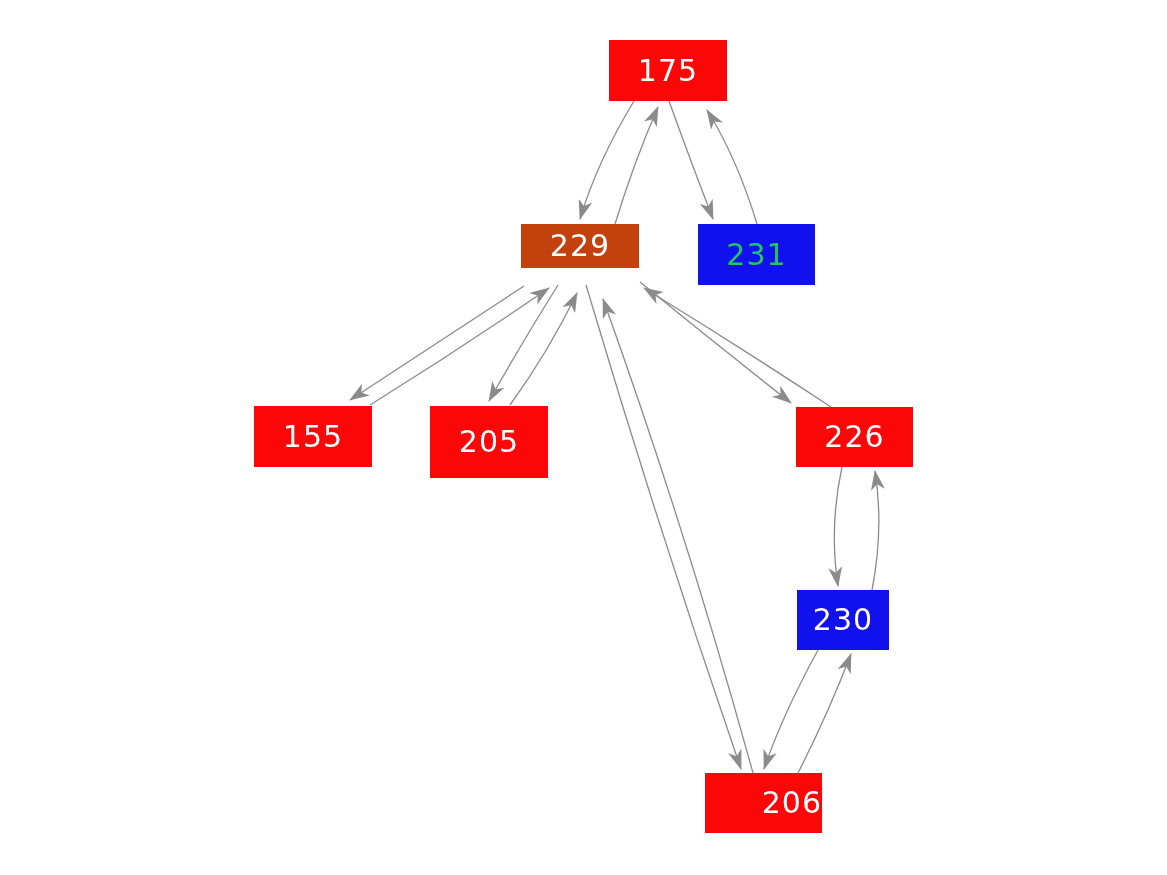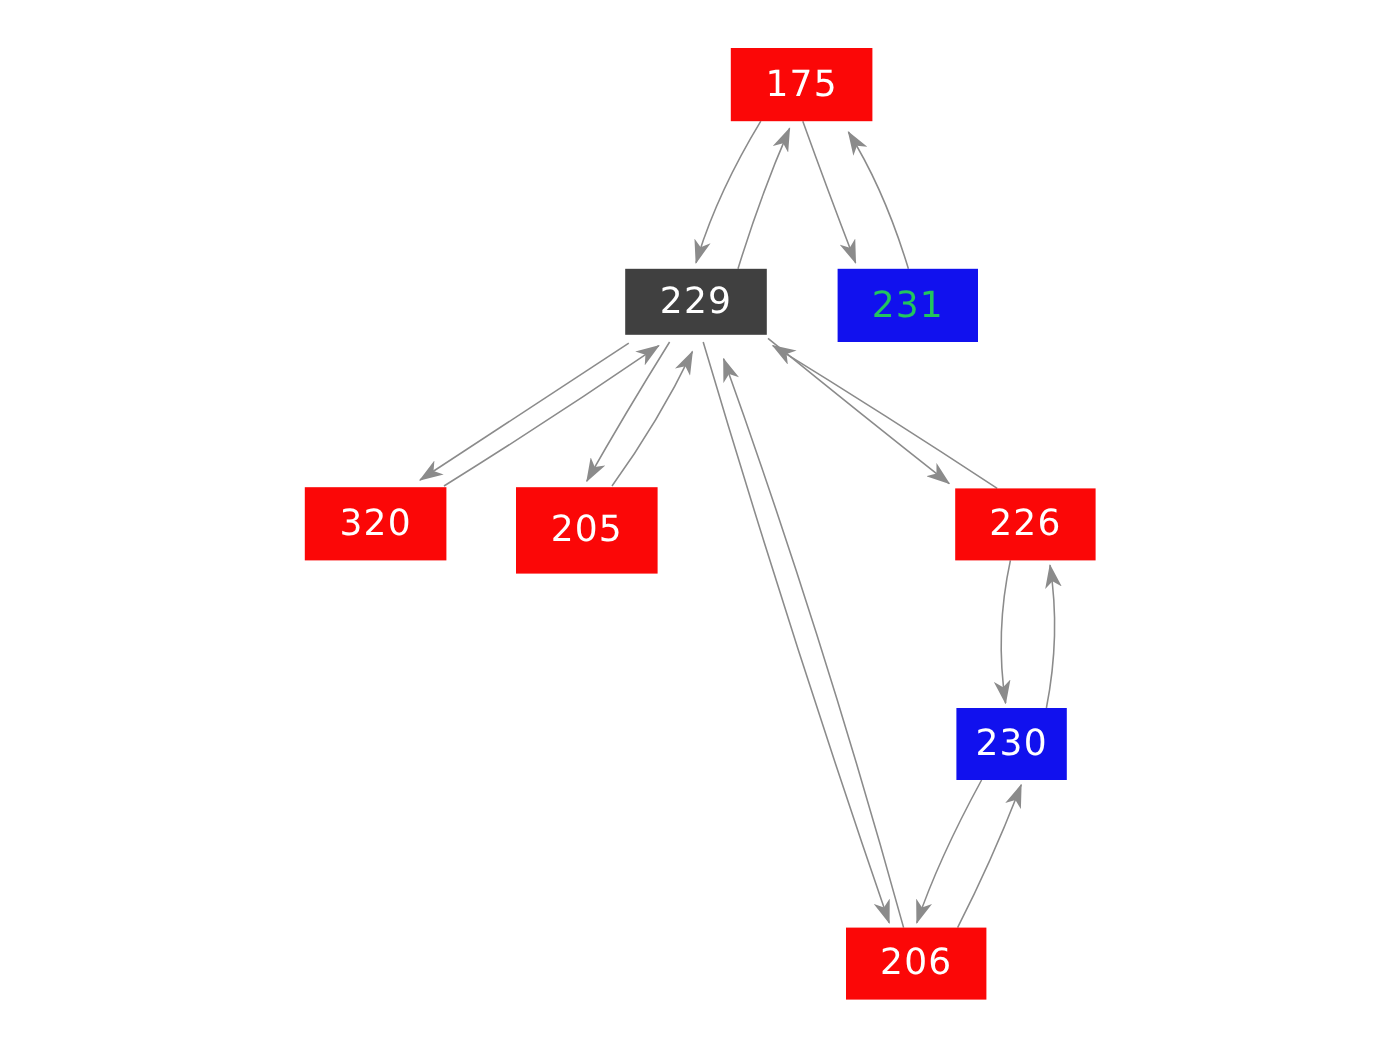"229" div.node { background: #404040 -> #c2410c; height: 55px -> 44px }
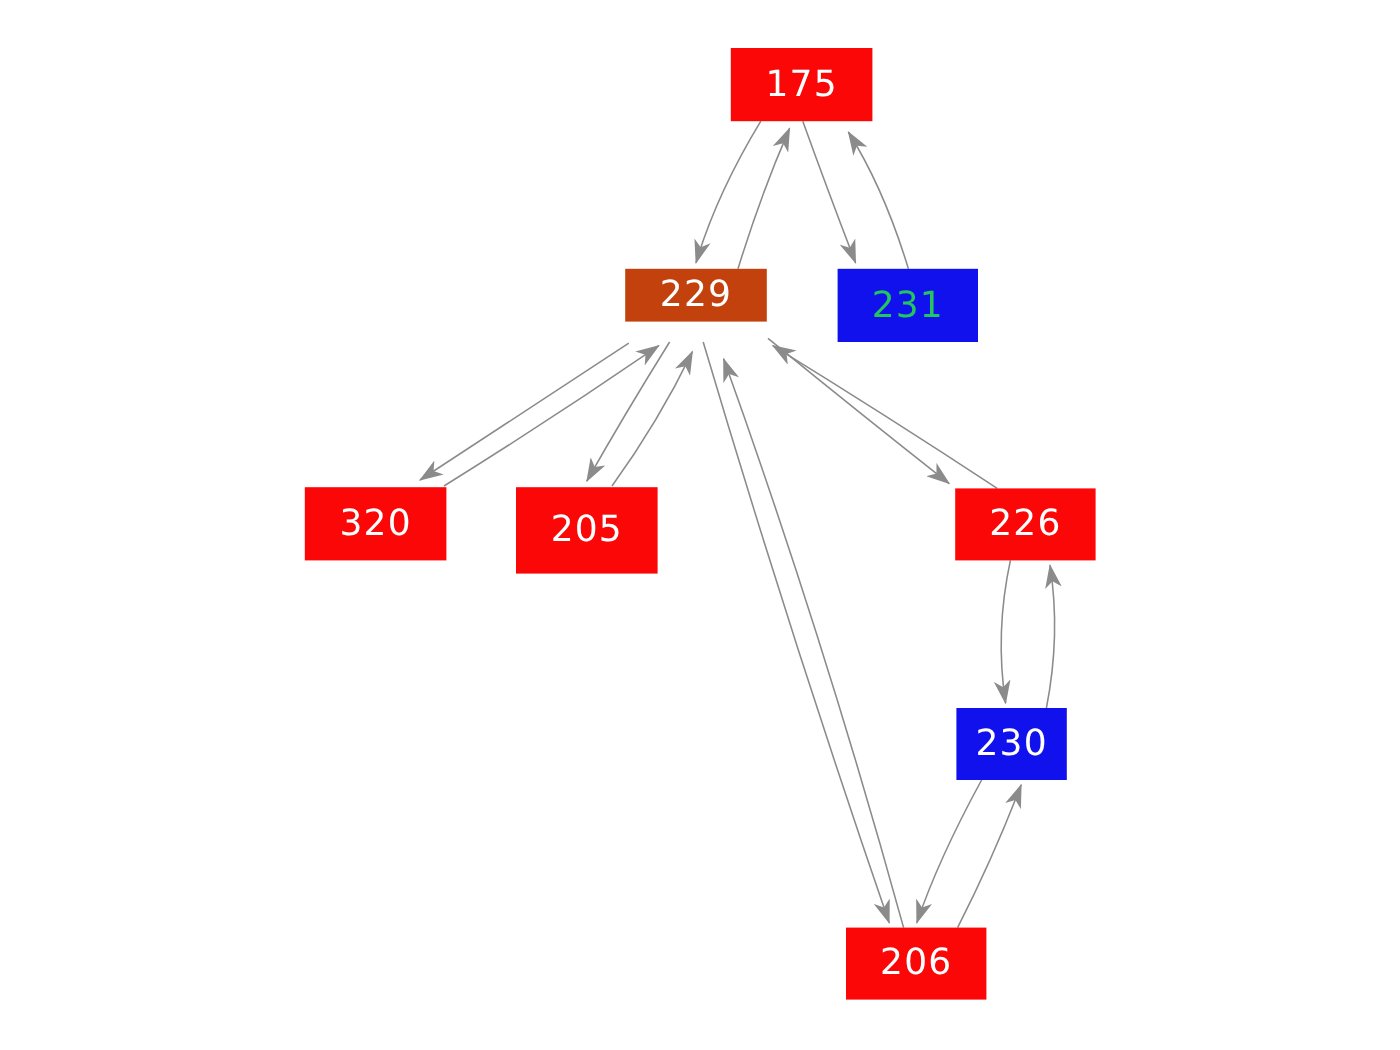"320" span { text: 320 -> 155 }
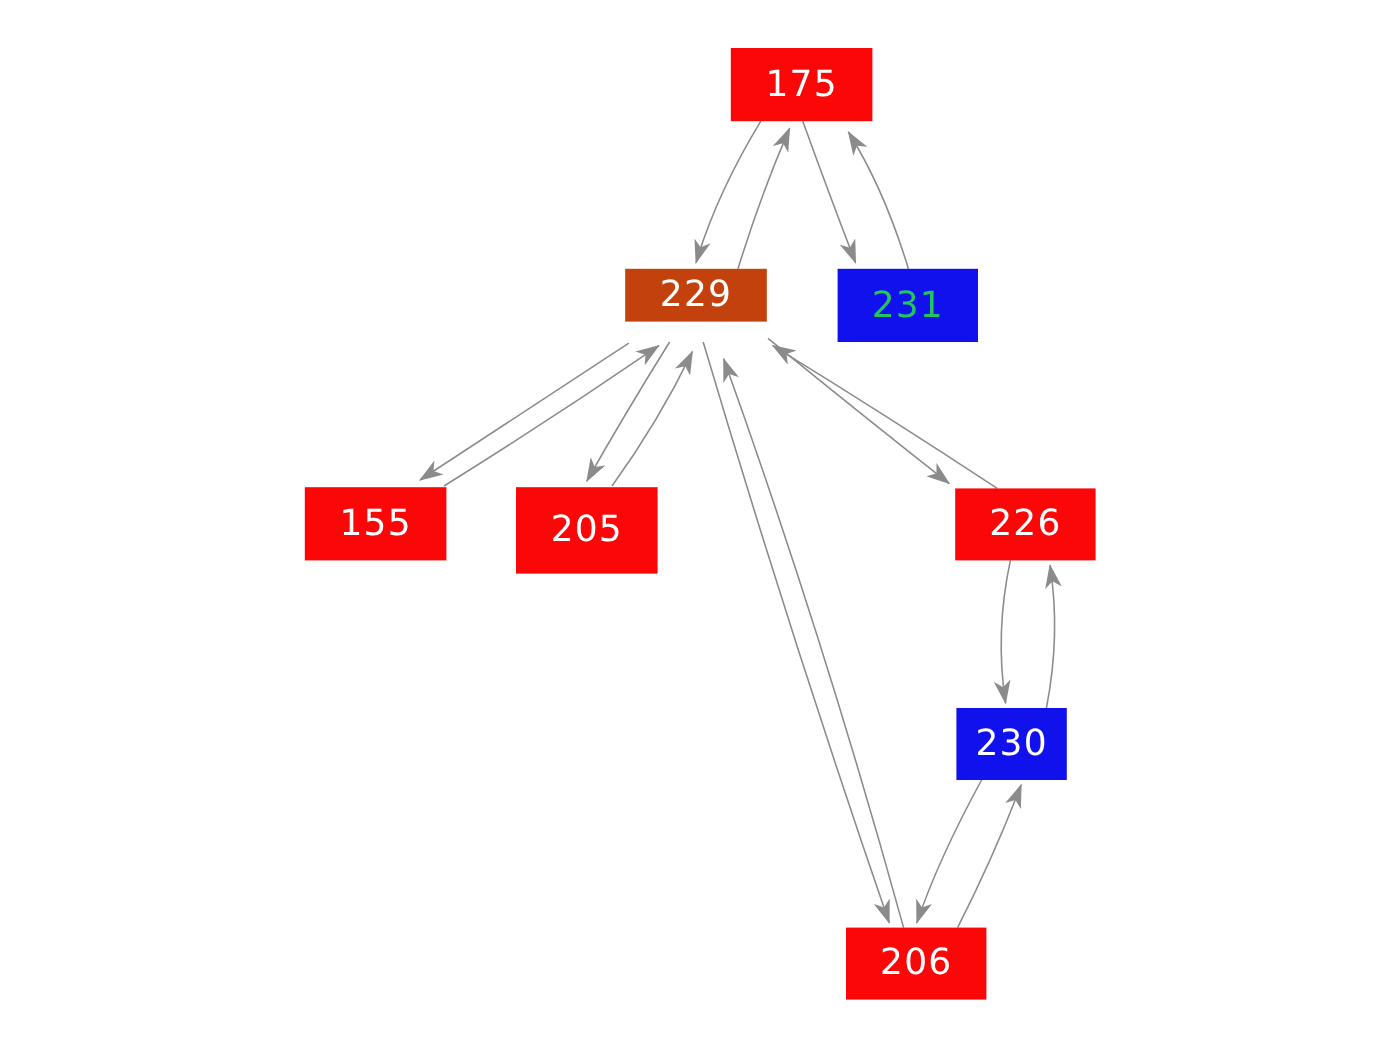"206" div.node { justify-content: none -> flex-end }
